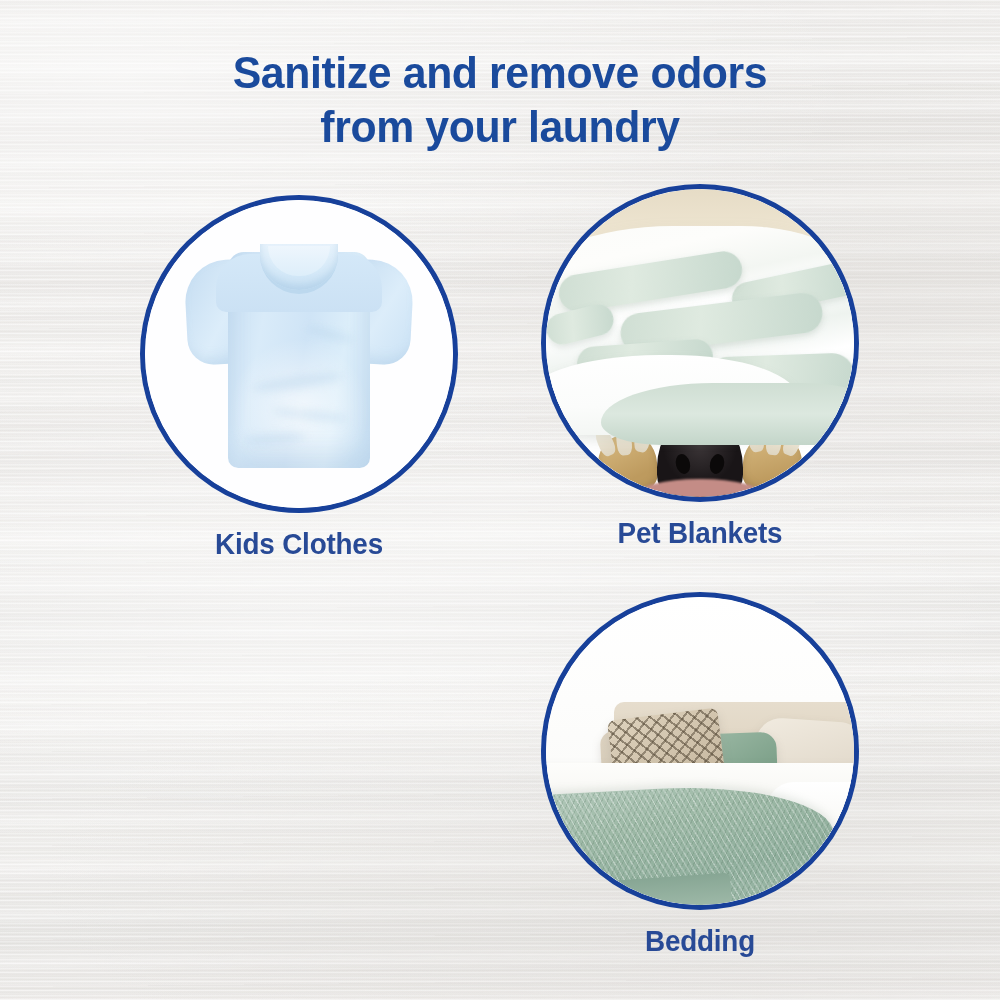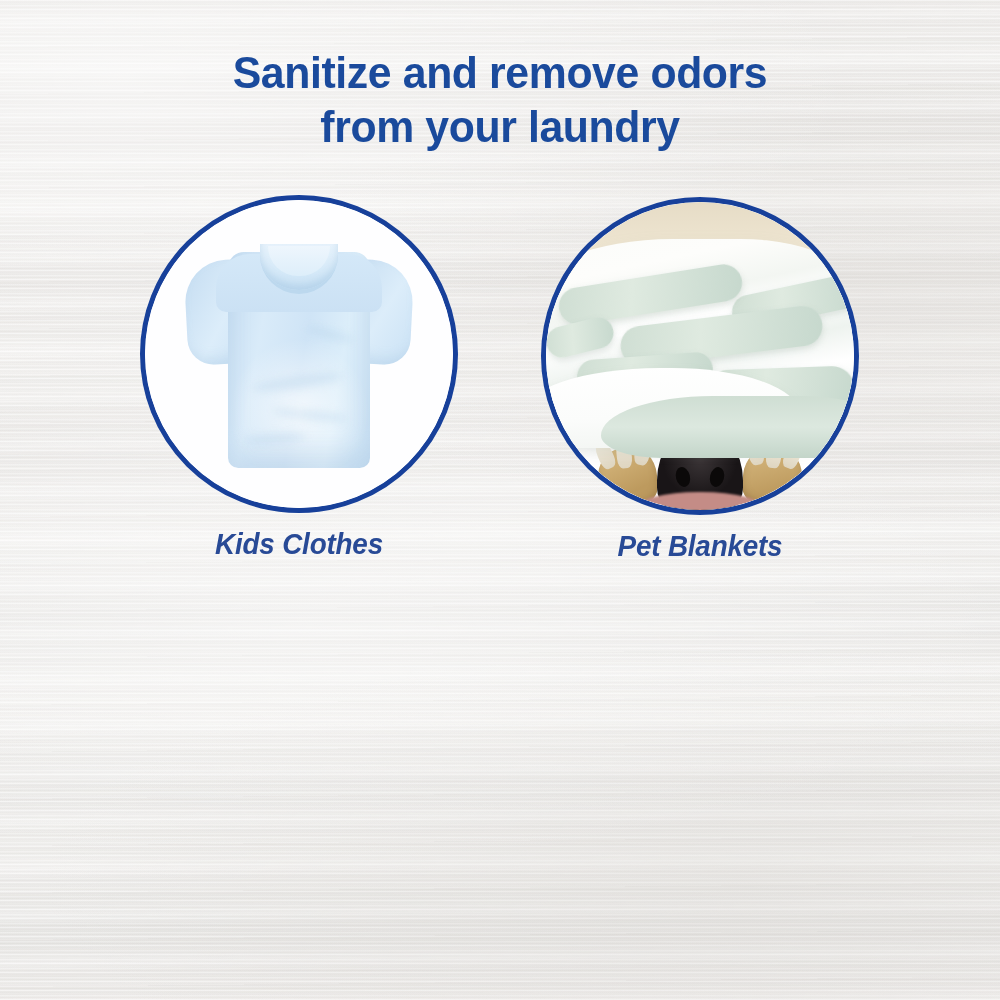"Kids Clothes" .tile { font-style: italic -> none }
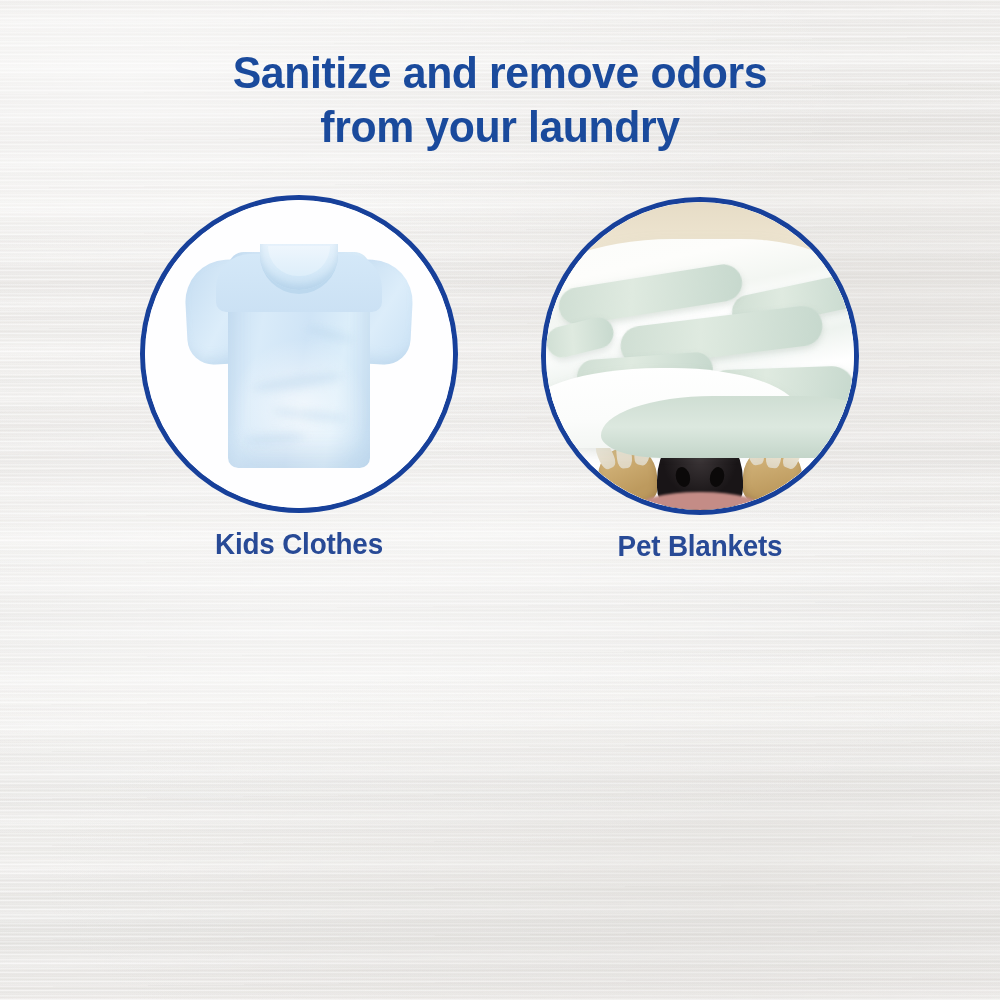"Pet Blankets" .tile-1 { top: 197px -> 184px }
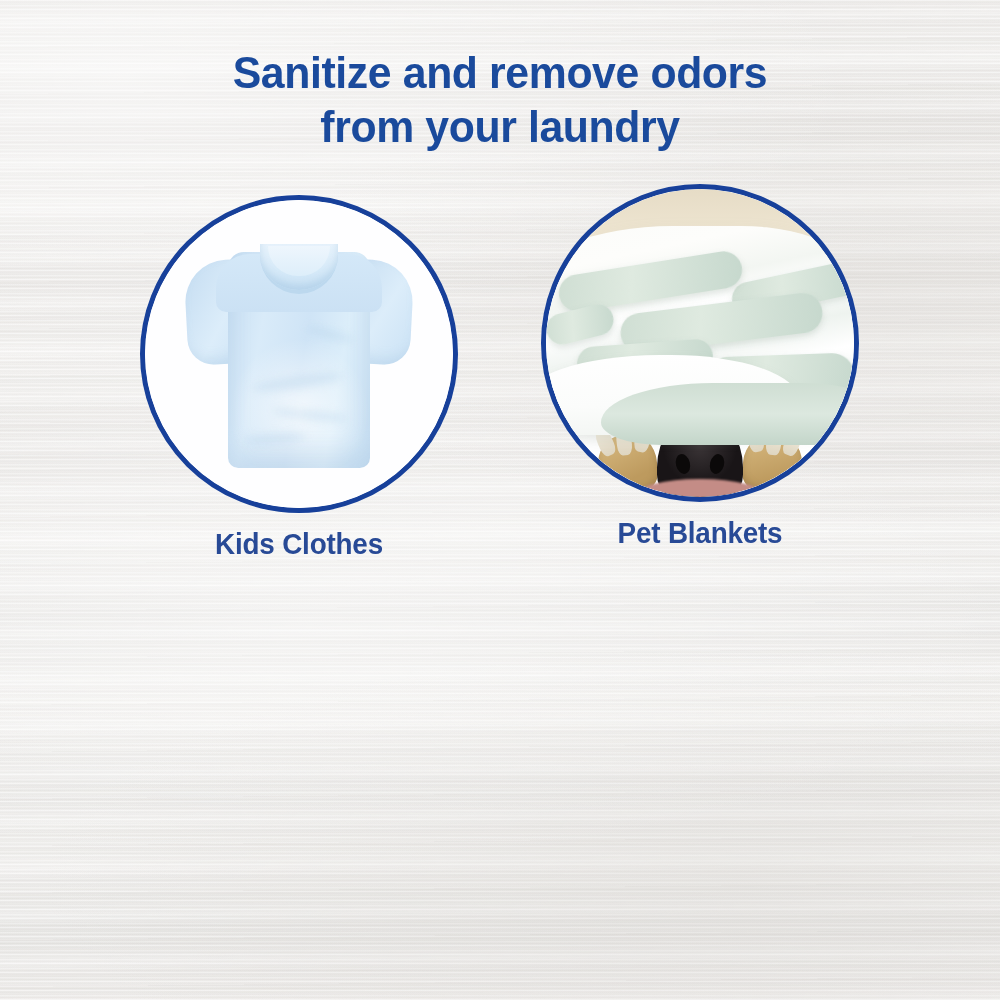"Bedding" div.tile { html: none -> <div> <div> <div> <div> <div></div> <div></div> <div></div> <div></div> <div> <div></div> </div> <div></div> <div></div> <div> <div></div> </div> <div></div> </div> </div> </div> <div>Bedding</div> </div> }
